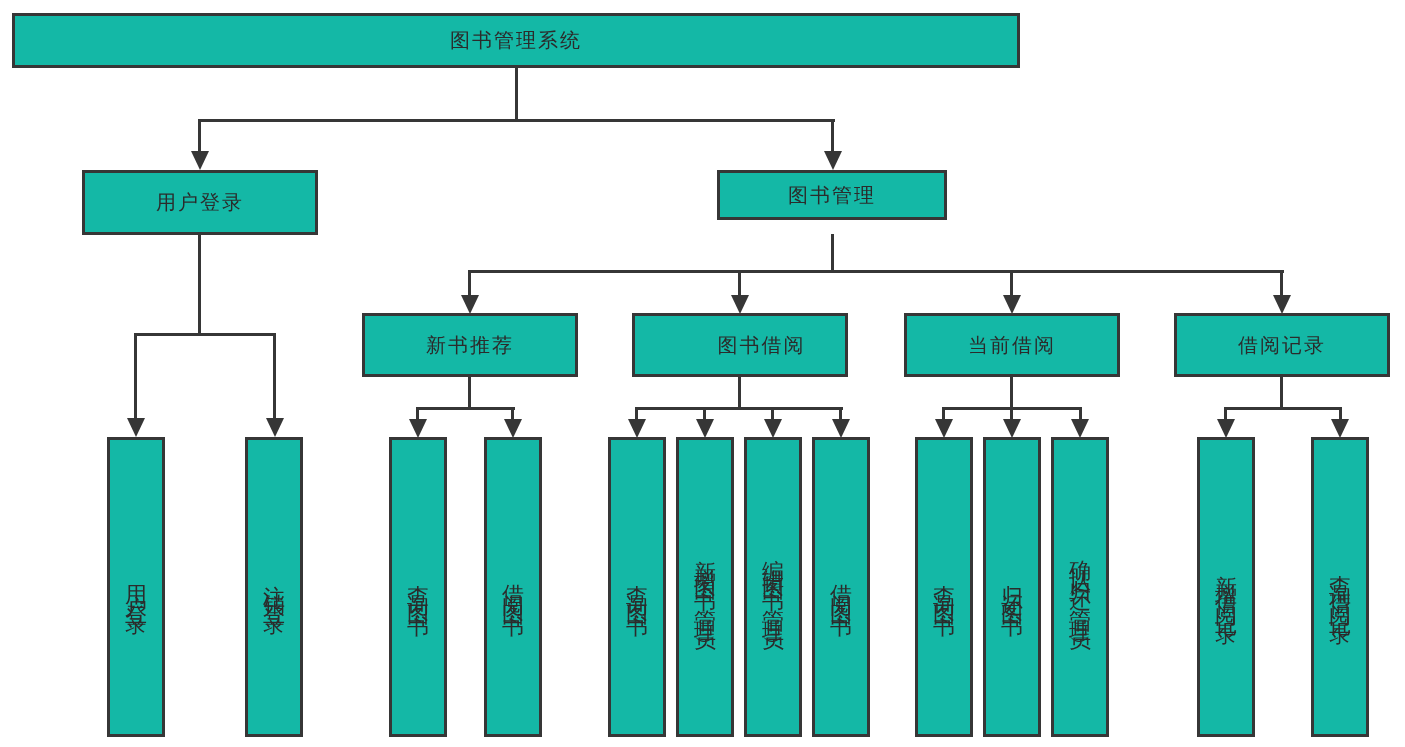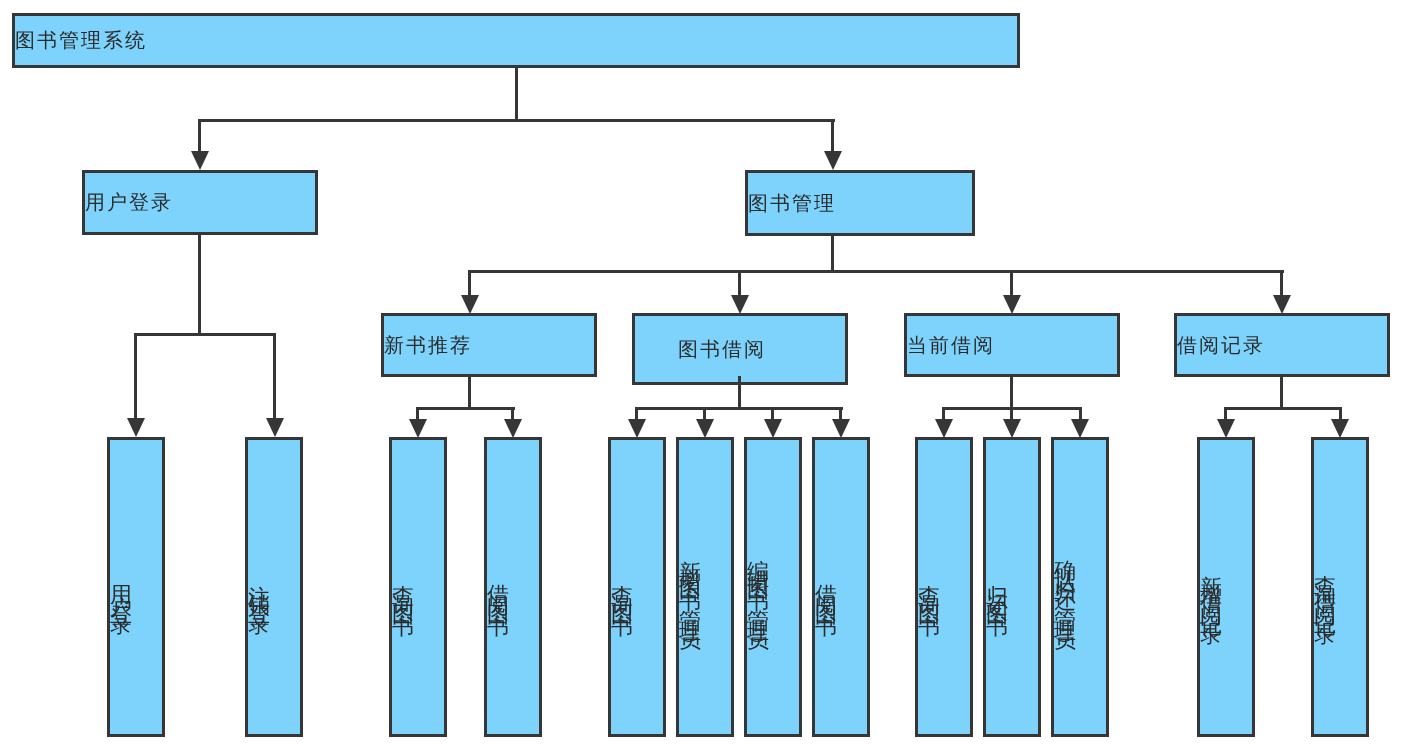"图书管理系统" .node { background: #7dd3fc -> #14b8a6; justify-content: none -> center }
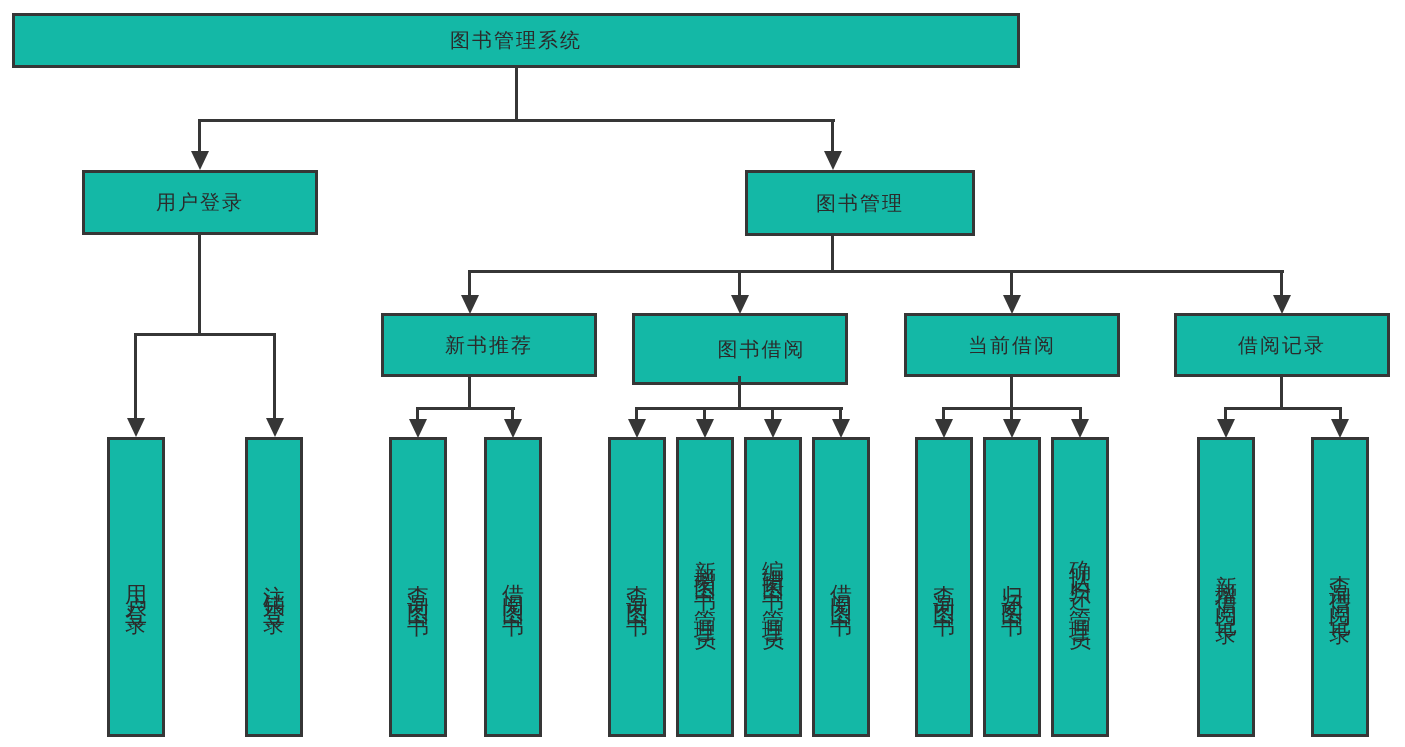"图书管理" div.node { height: 66px -> 50px; margin-left: 28px -> none }
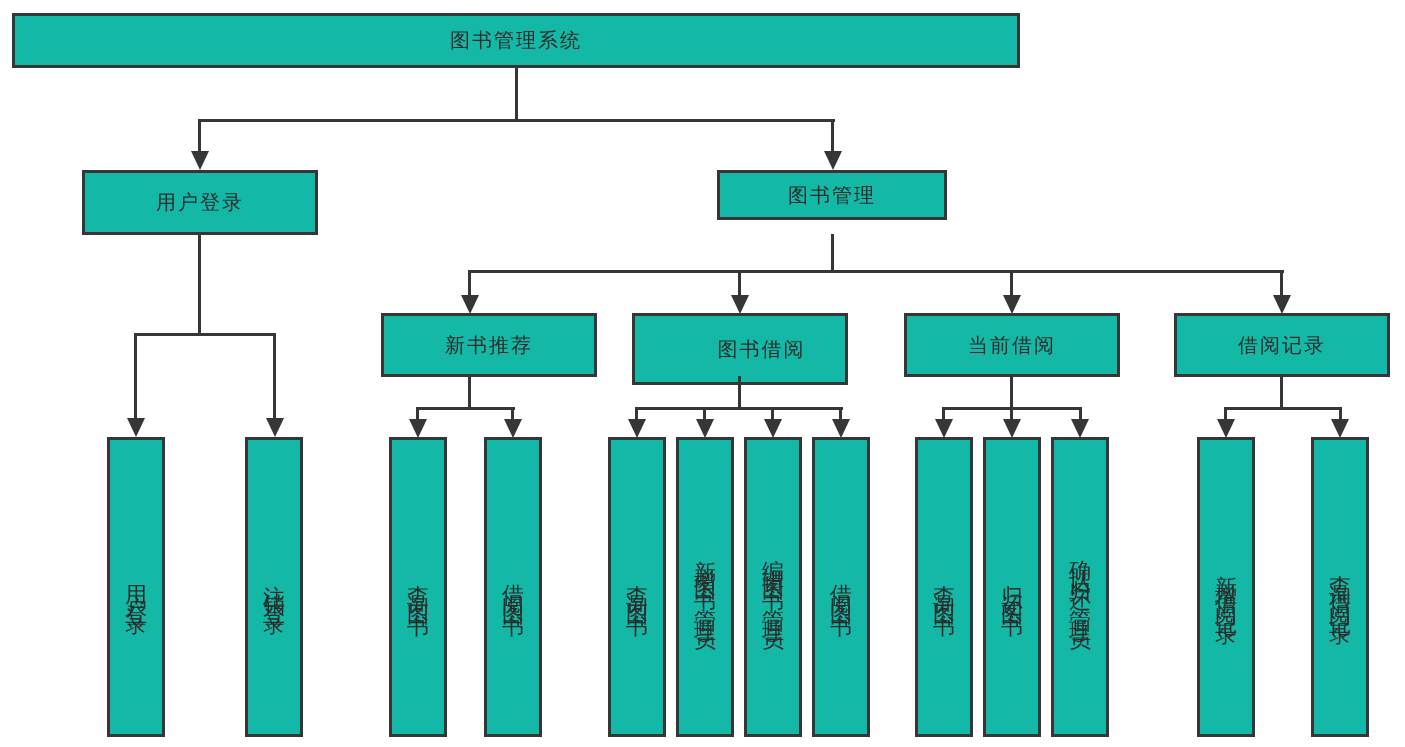"新书推荐" div.node { left: 381px -> 362px }
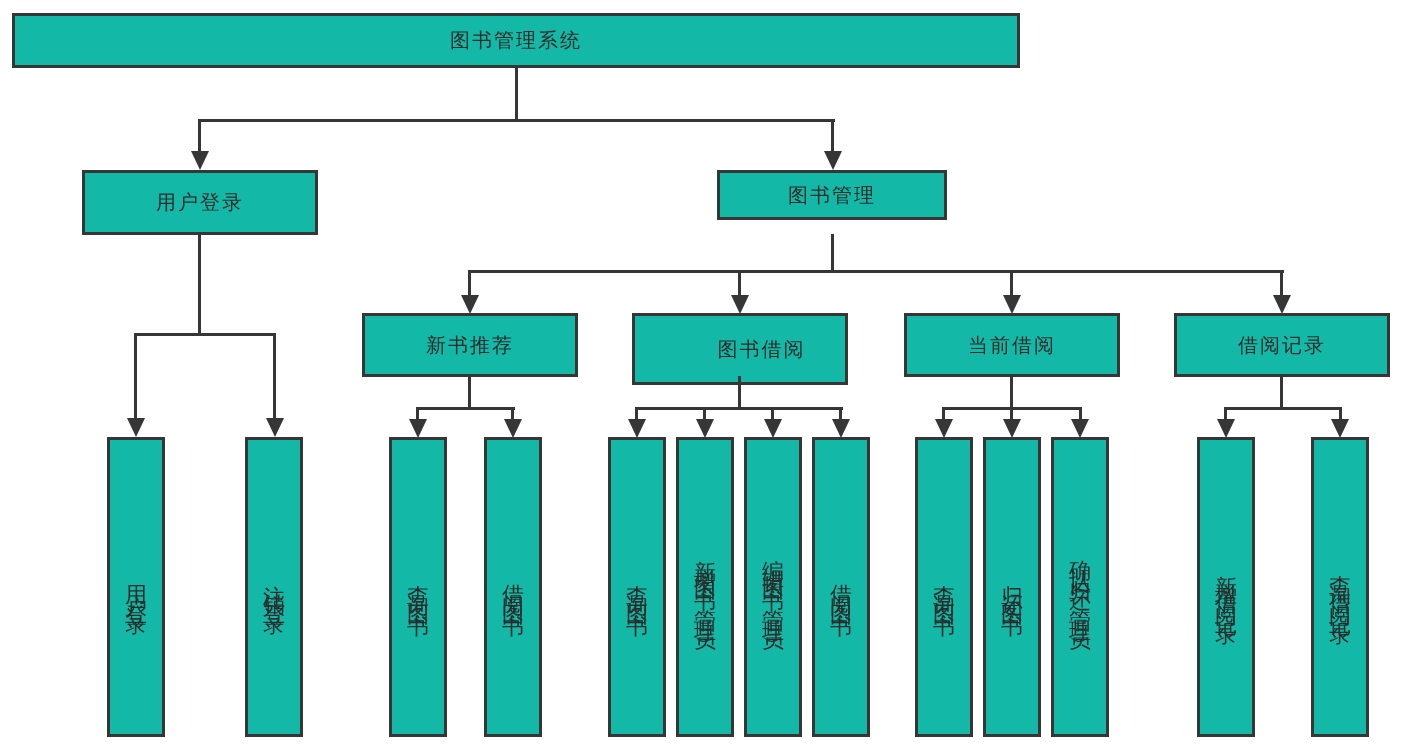"图书借阅" div.node { height: 72px -> 64px }
